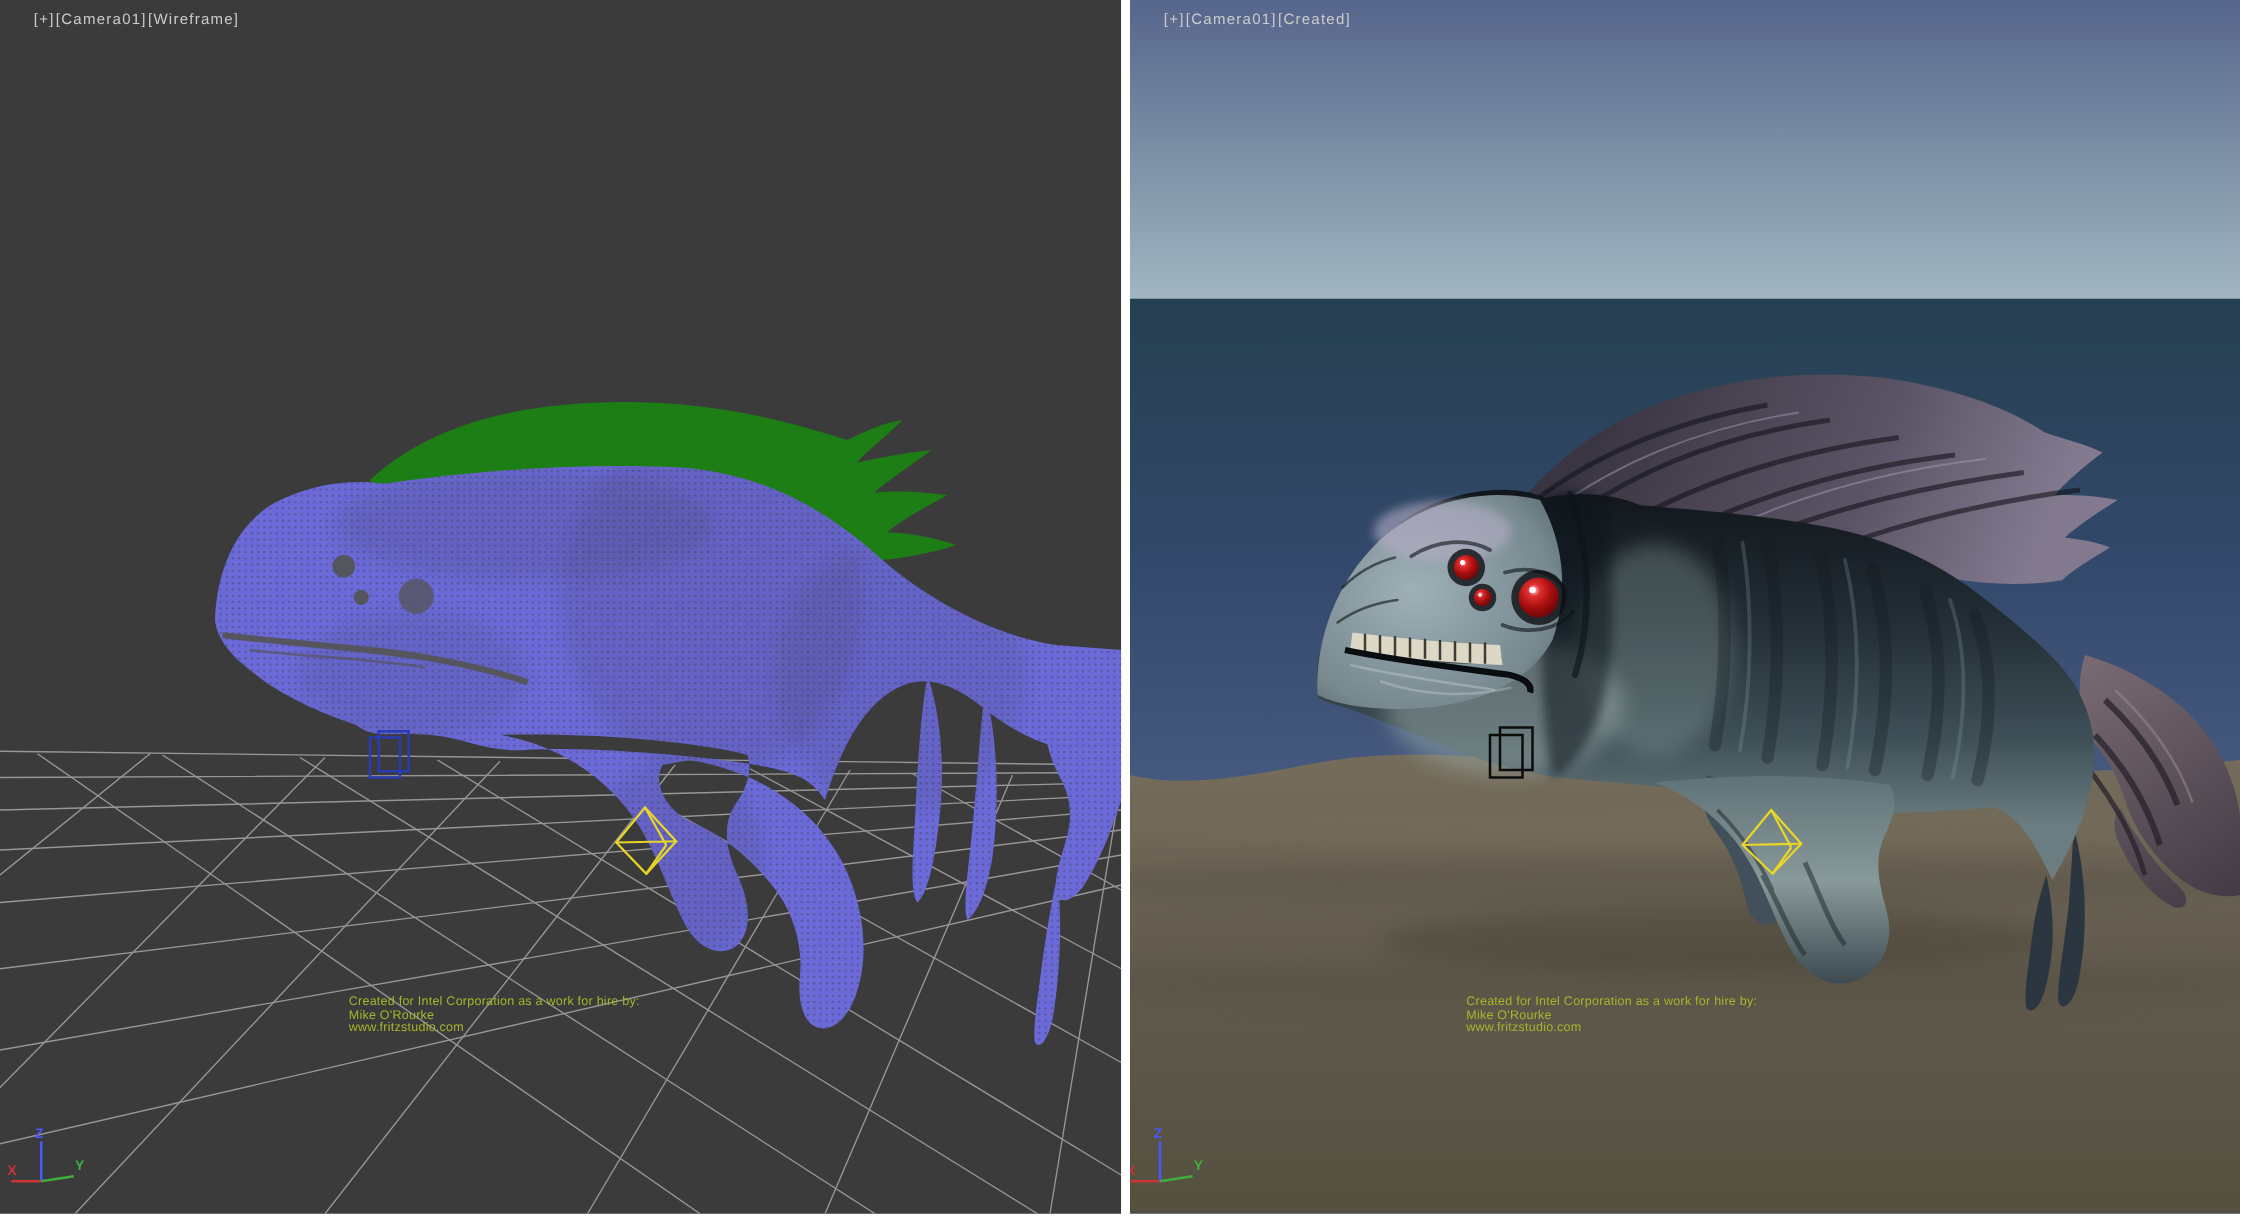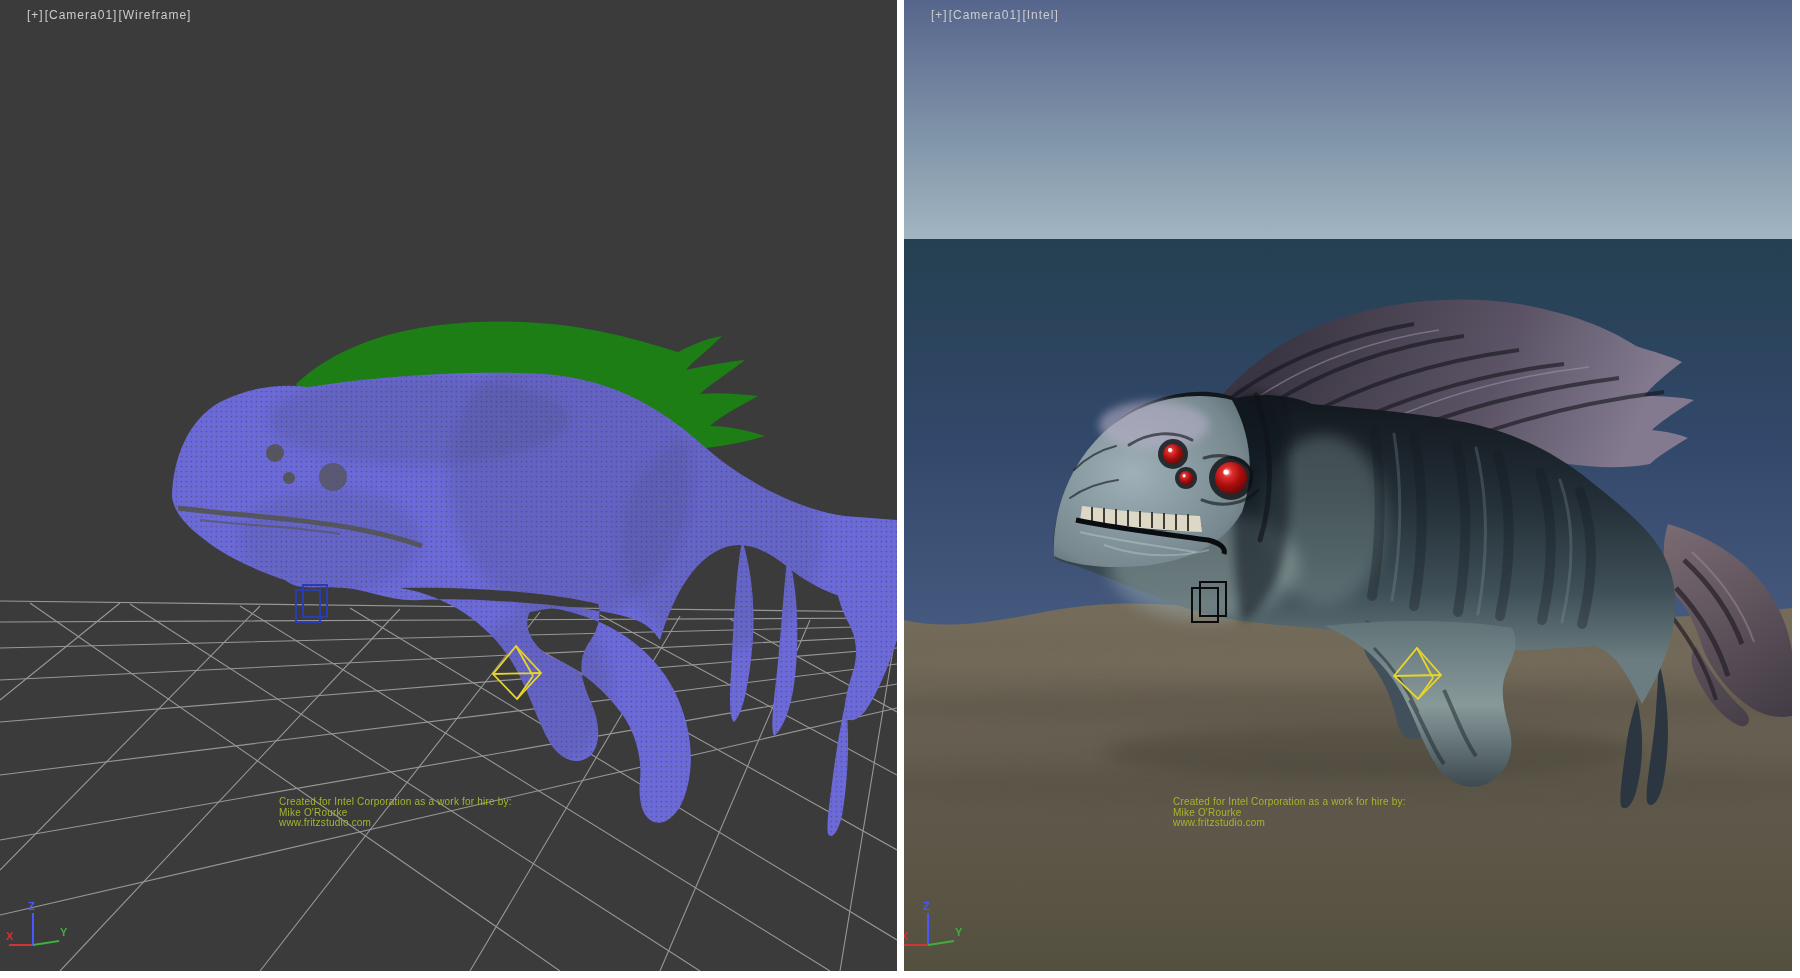"[Intel]" span { text: Intel -> Created }
